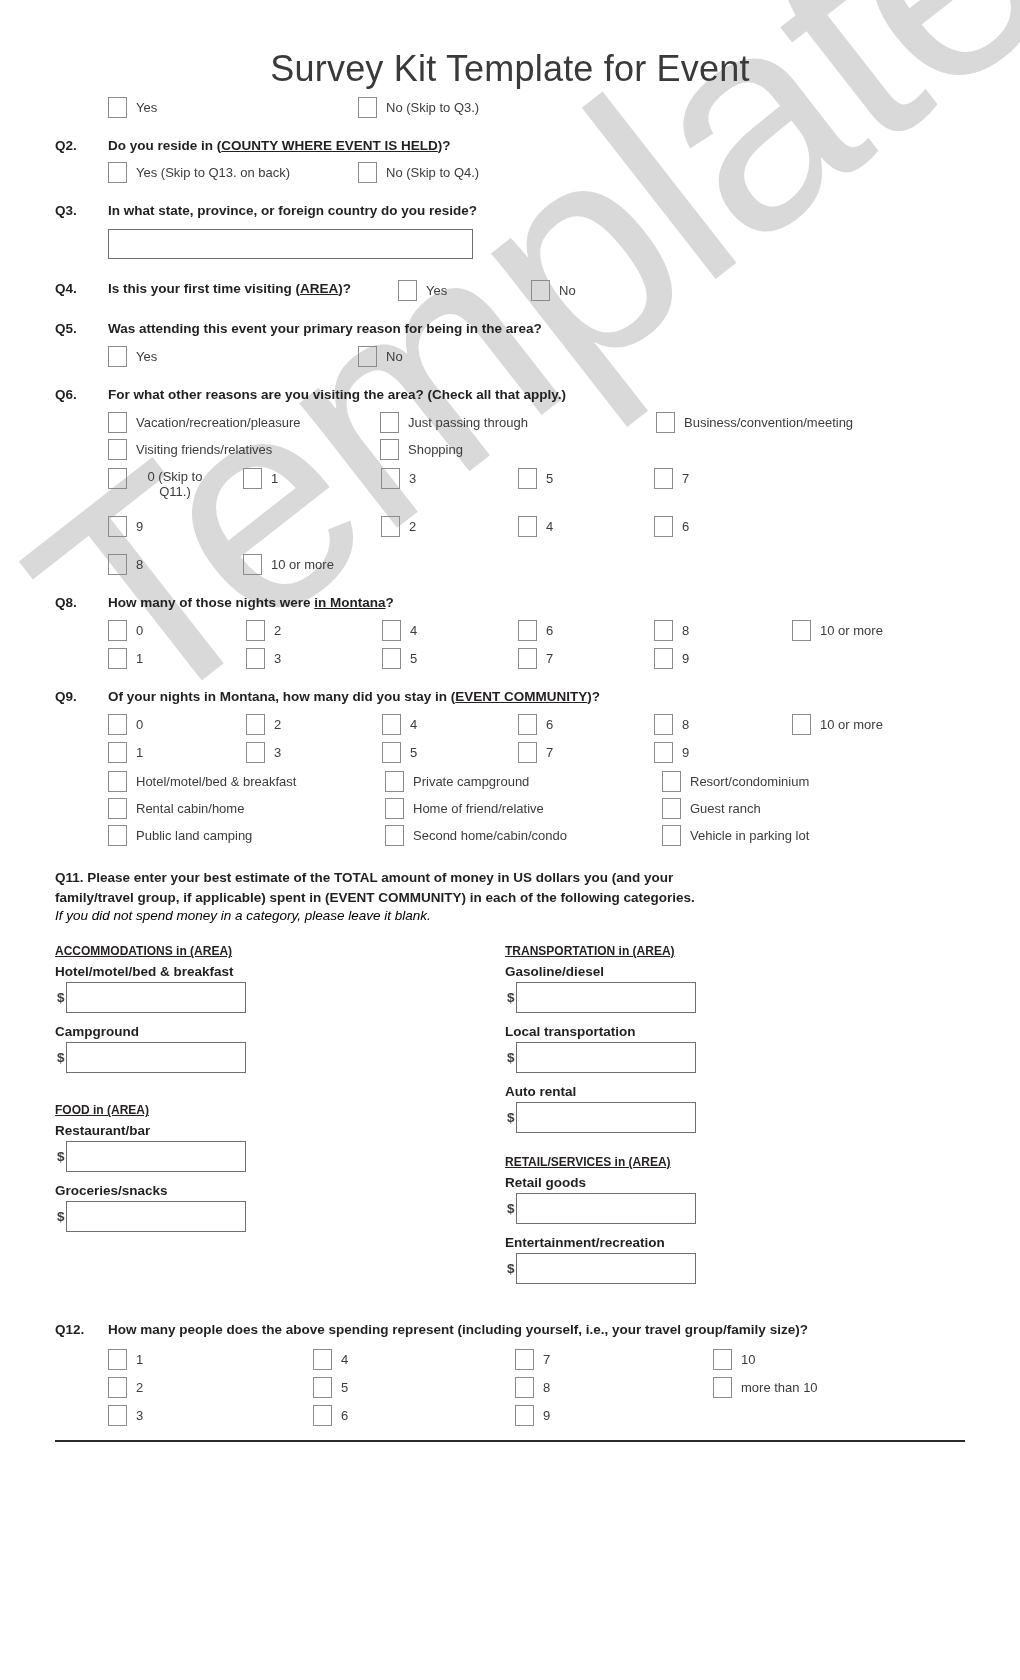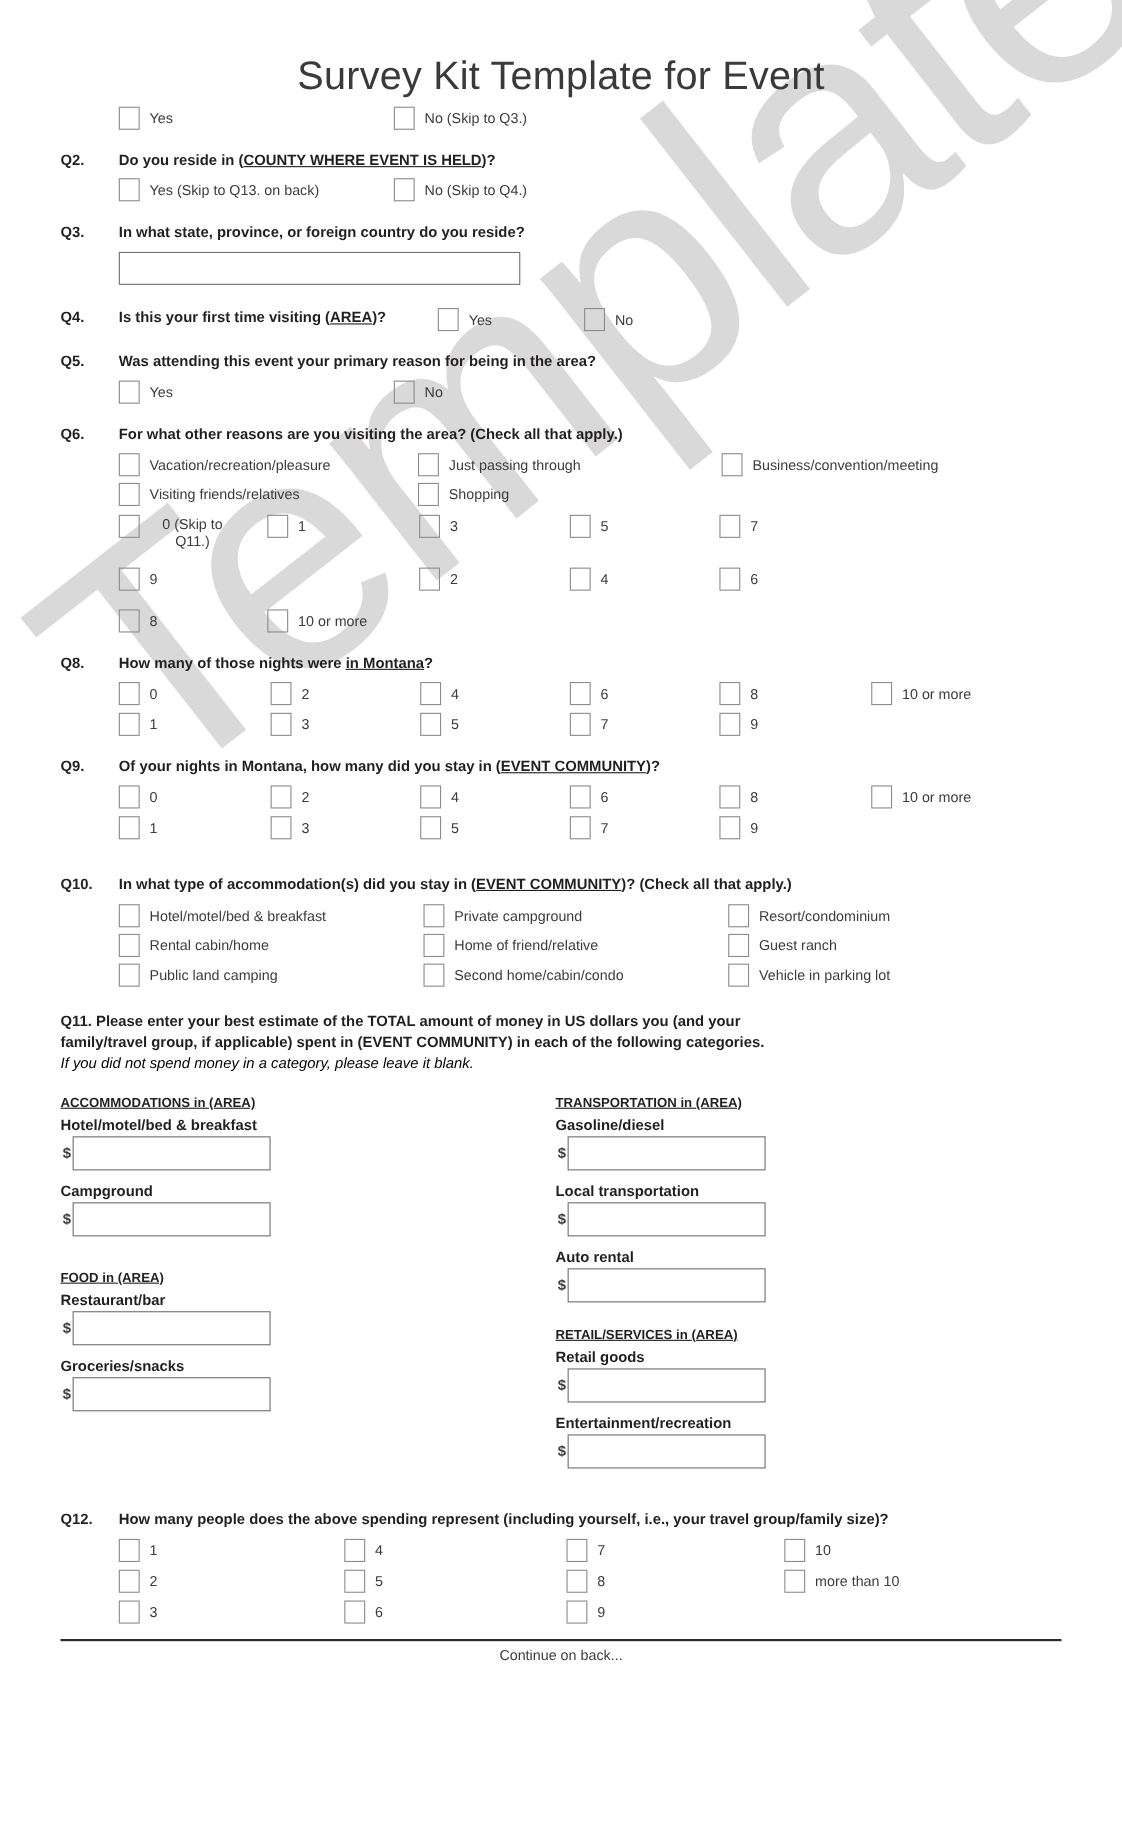"Q10." div.q { html: <div> <div>Q10.</div> <div><span>In what type of accommodation(s) did you stay in (</span><span>EVENT COMMUNITY</span><span>)? (Check all that apply.)</span></div> </div> -> none }
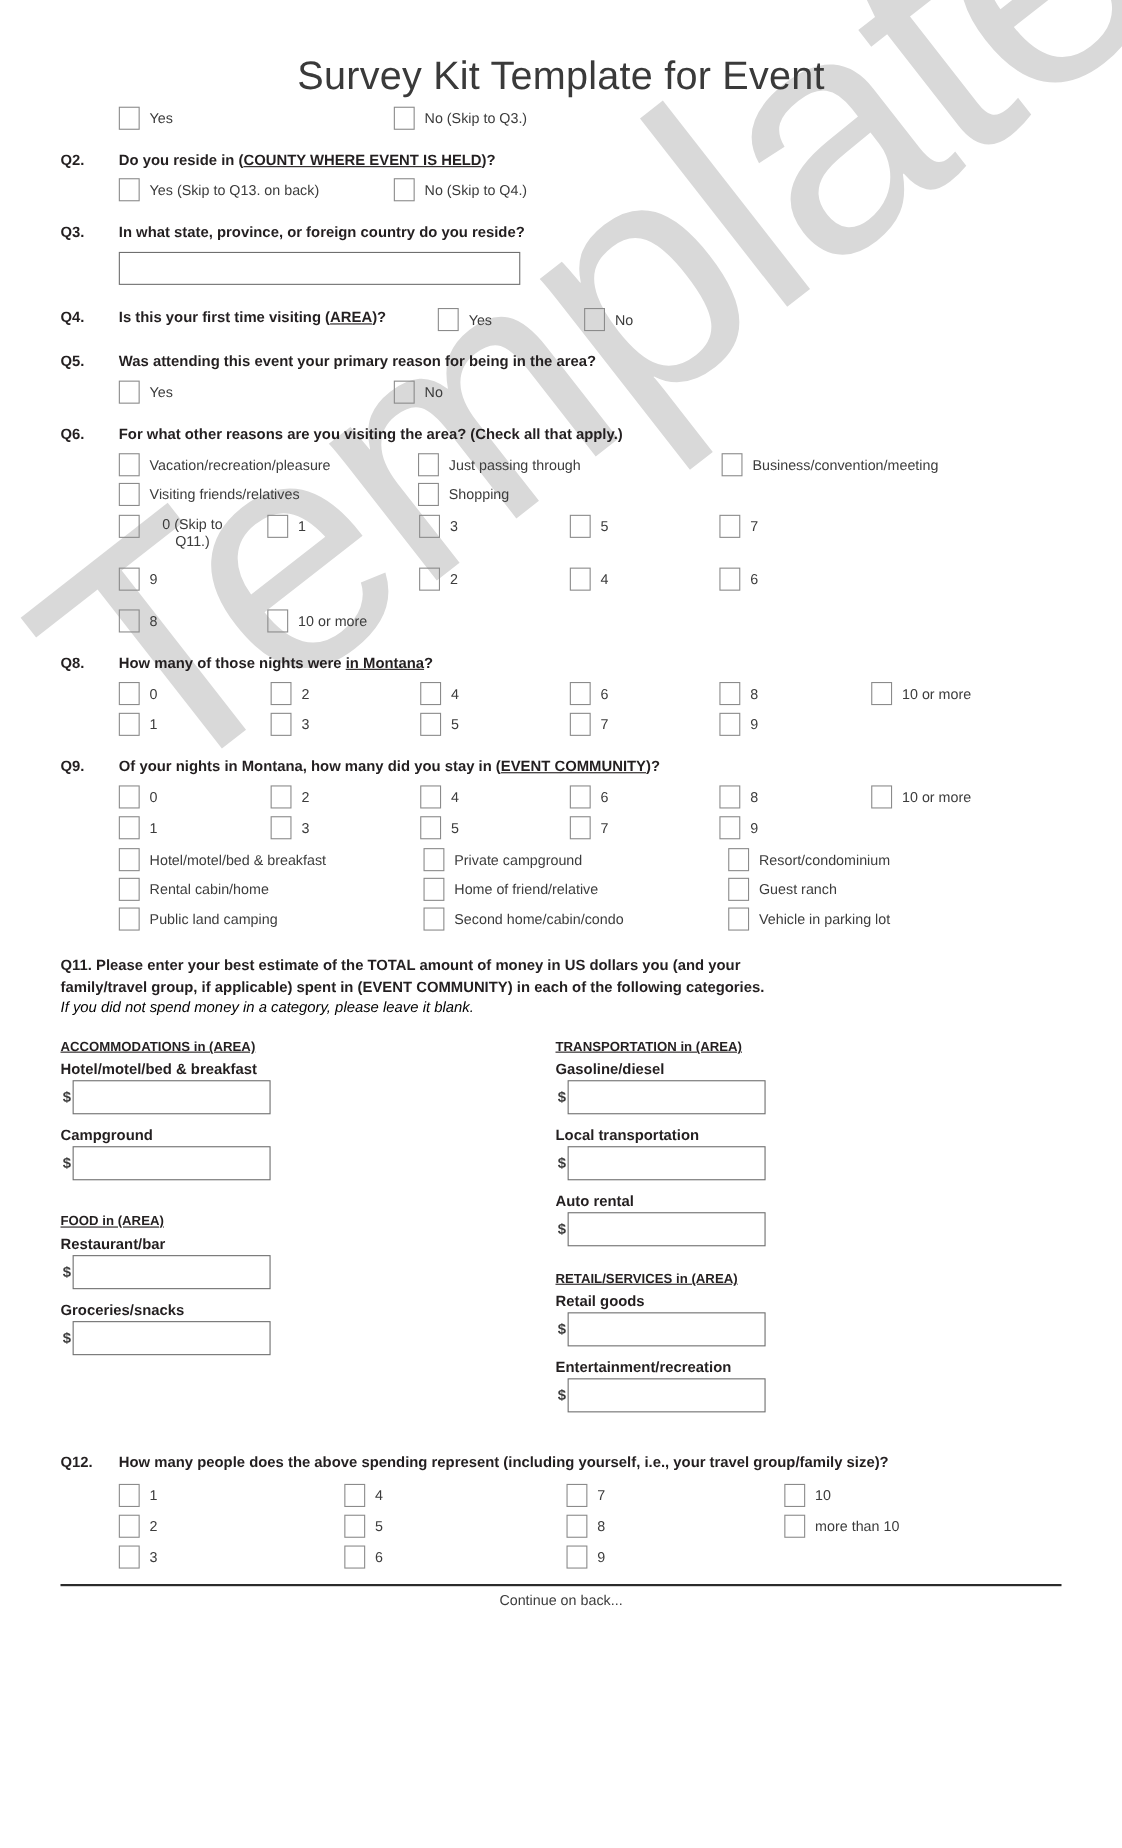"Continue on back..." div.footer-text { html: <div>Continue on back...</div> -> none }
